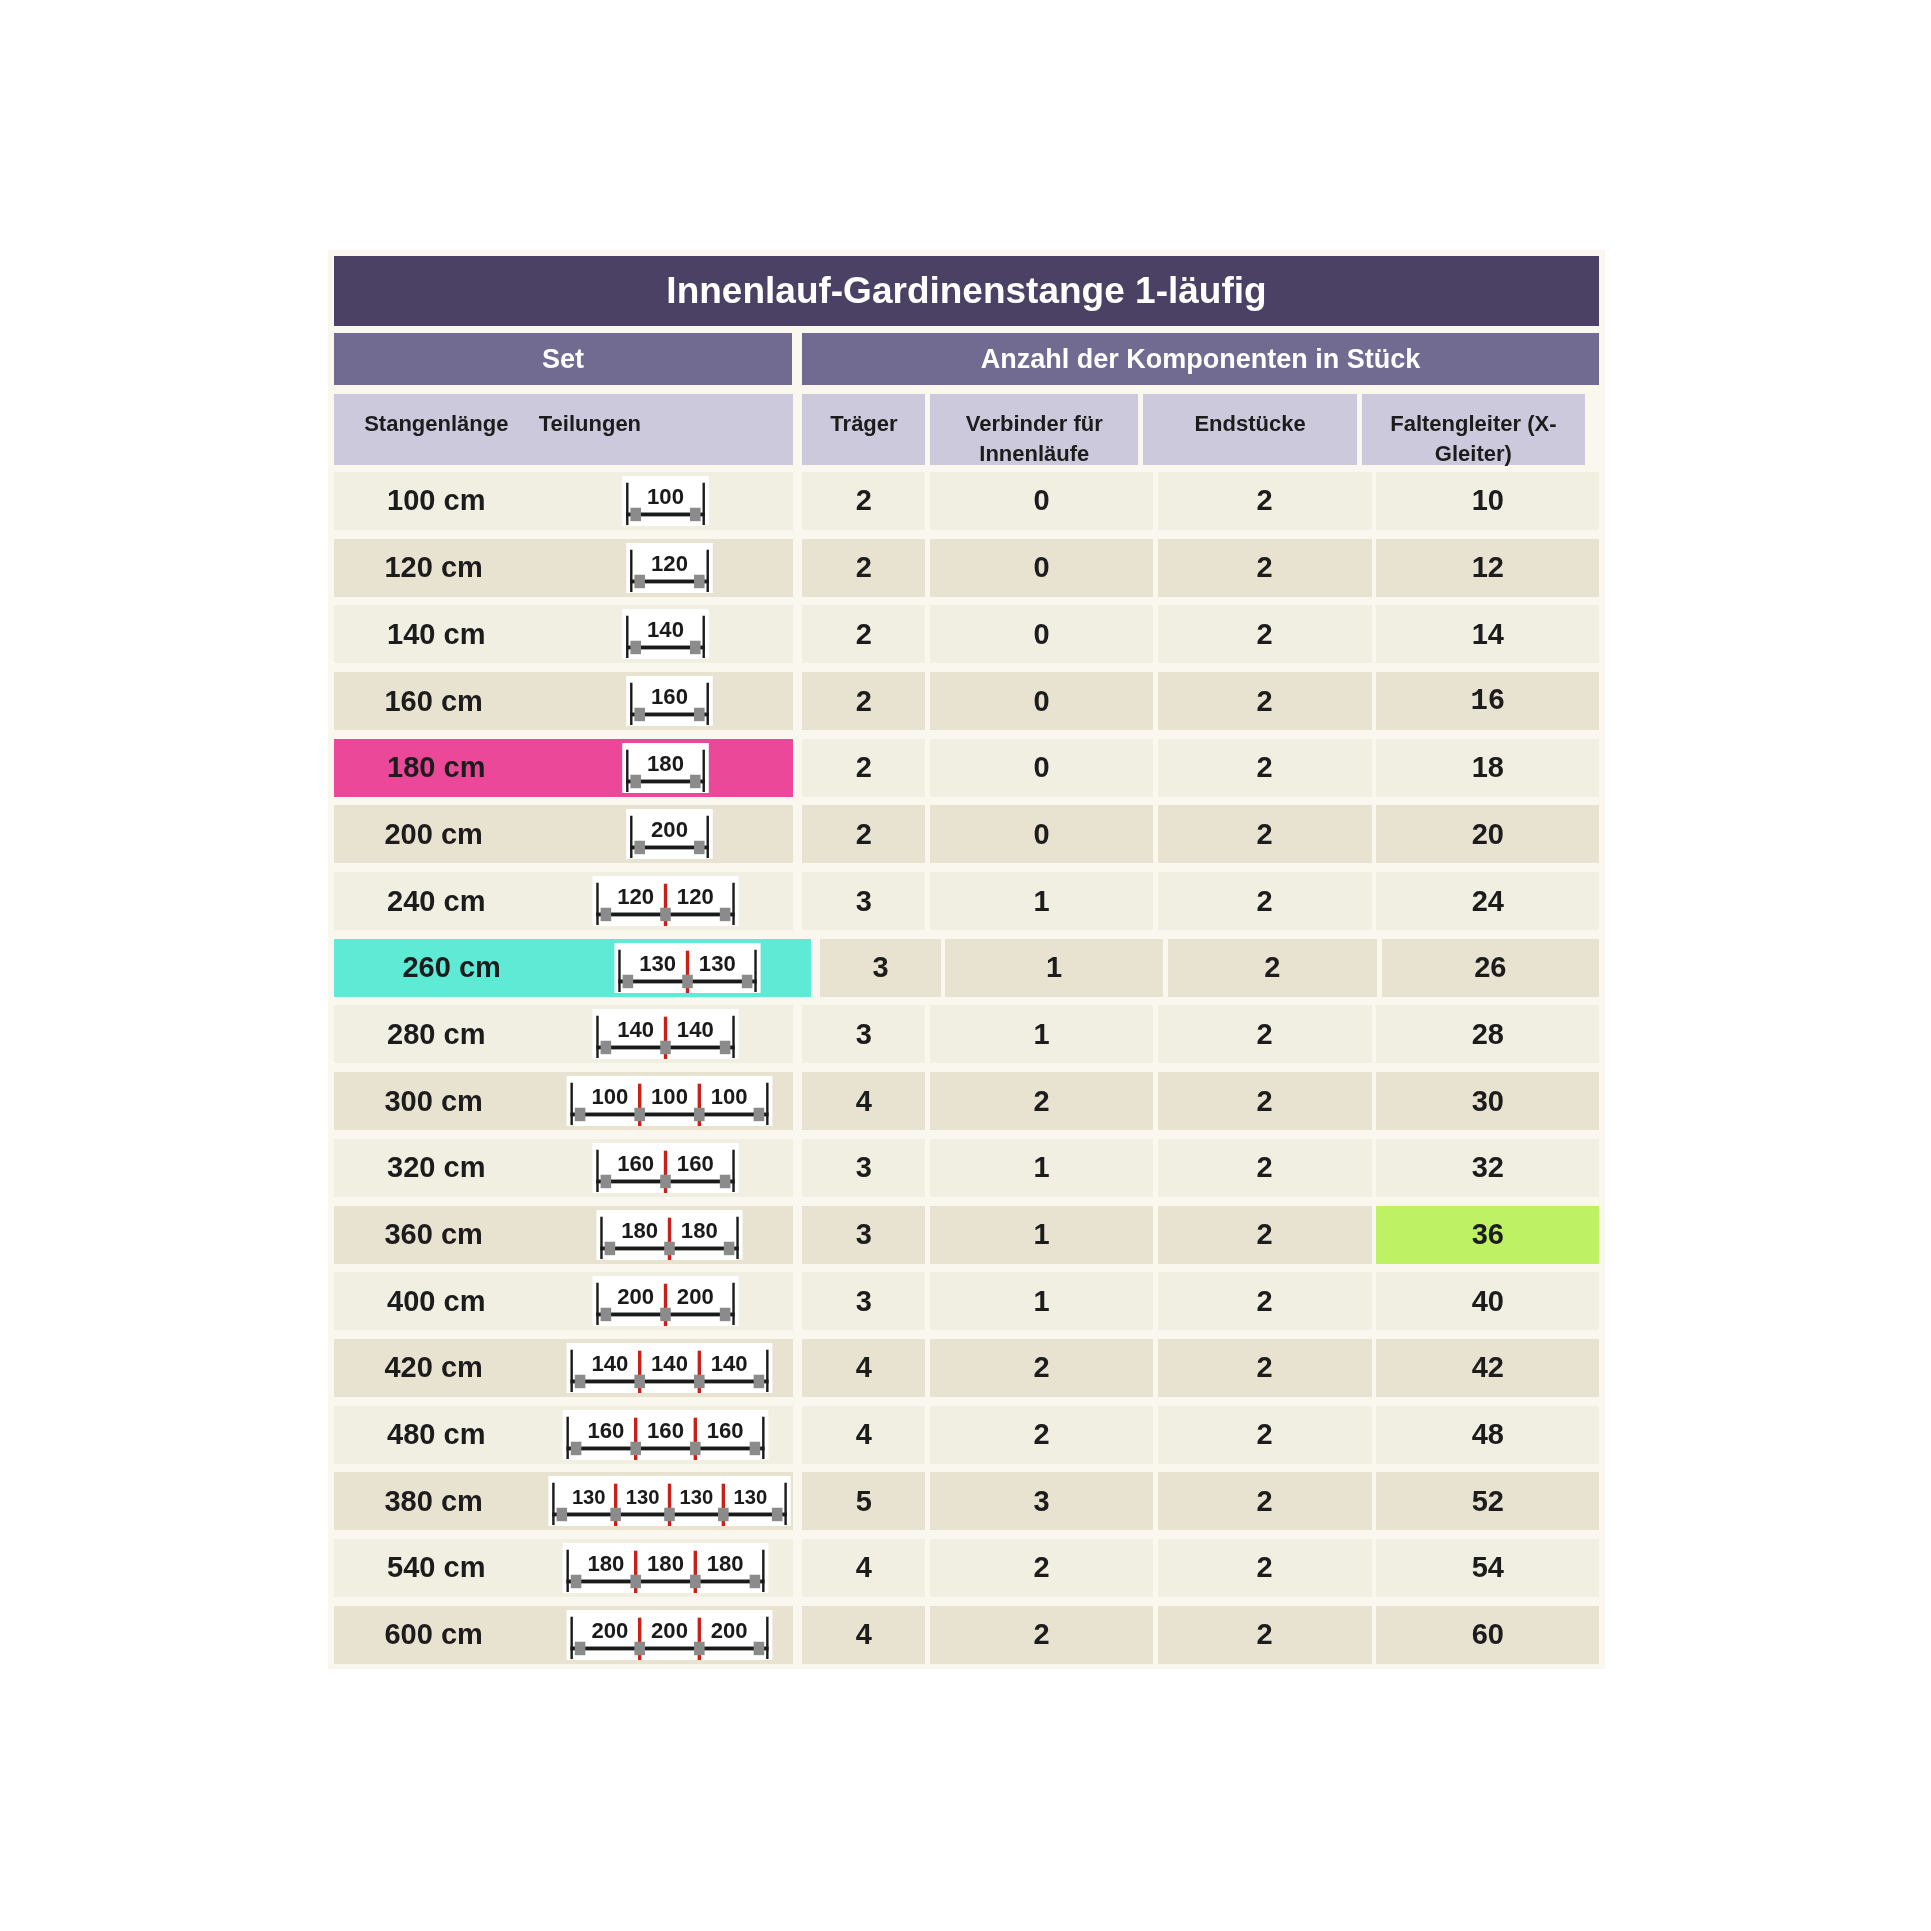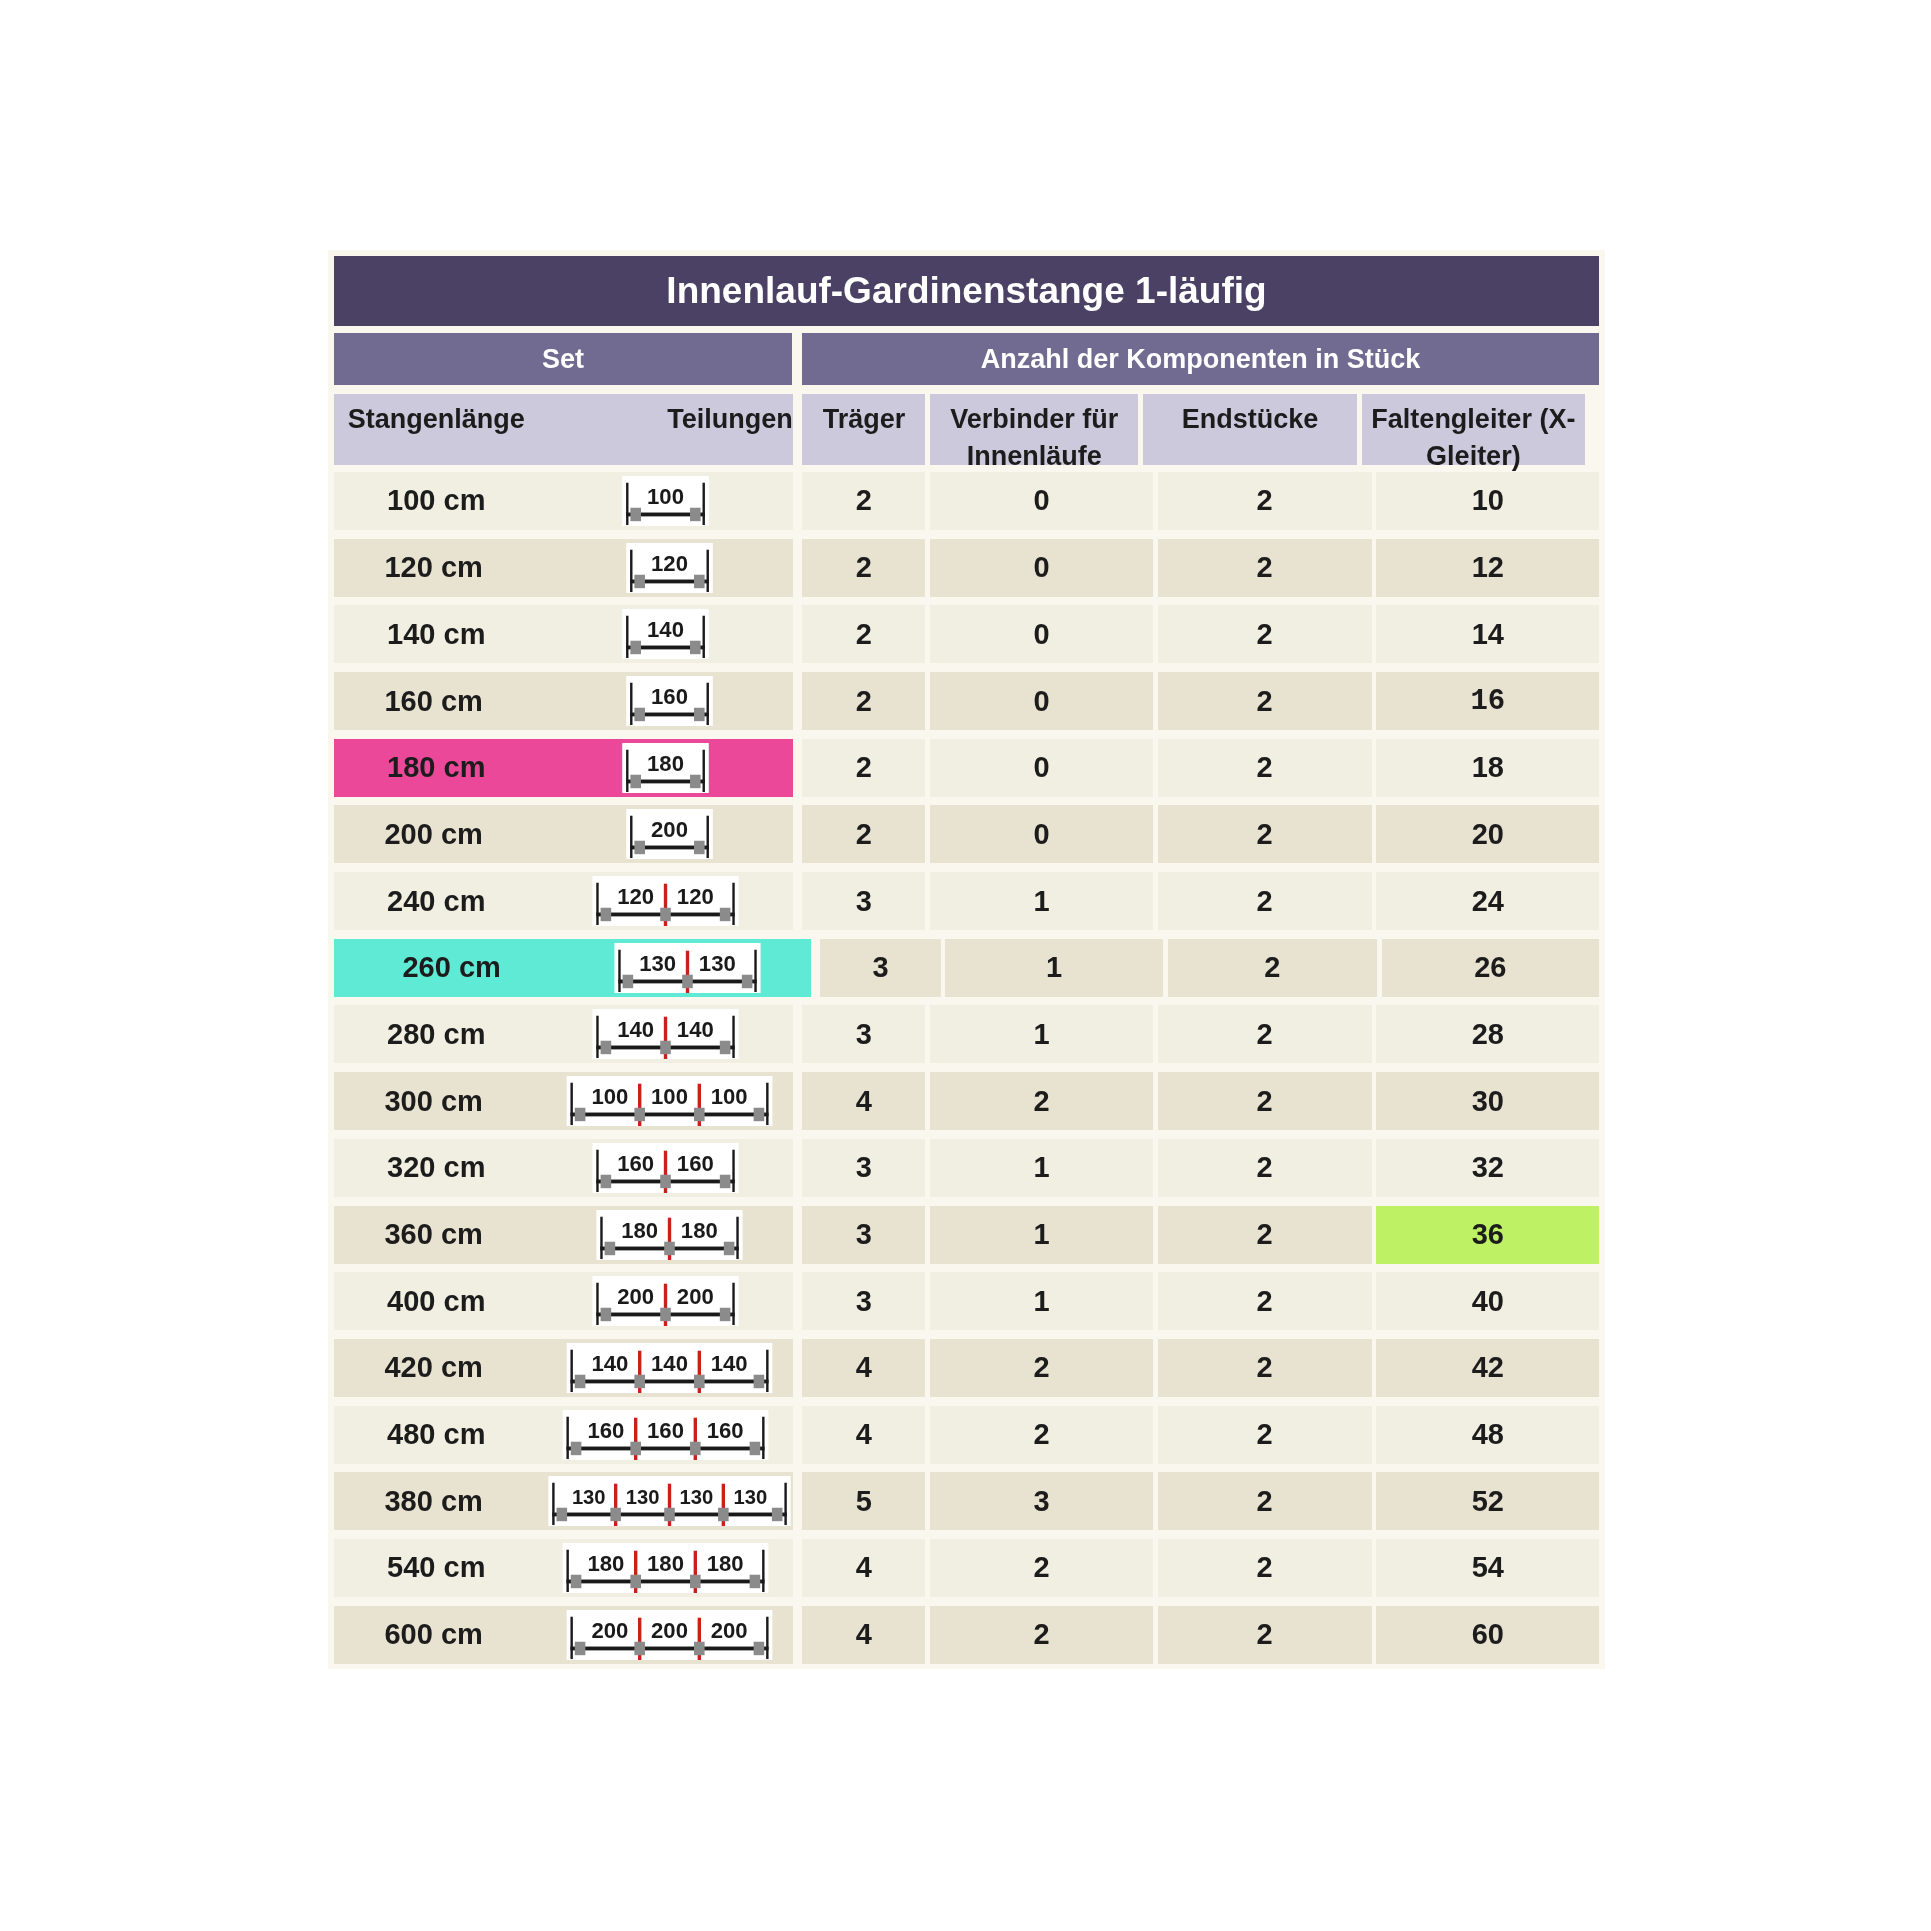"Stangenlänge" .headcell { font-size: 27px -> 22px; padding-top: 7px -> 15px }
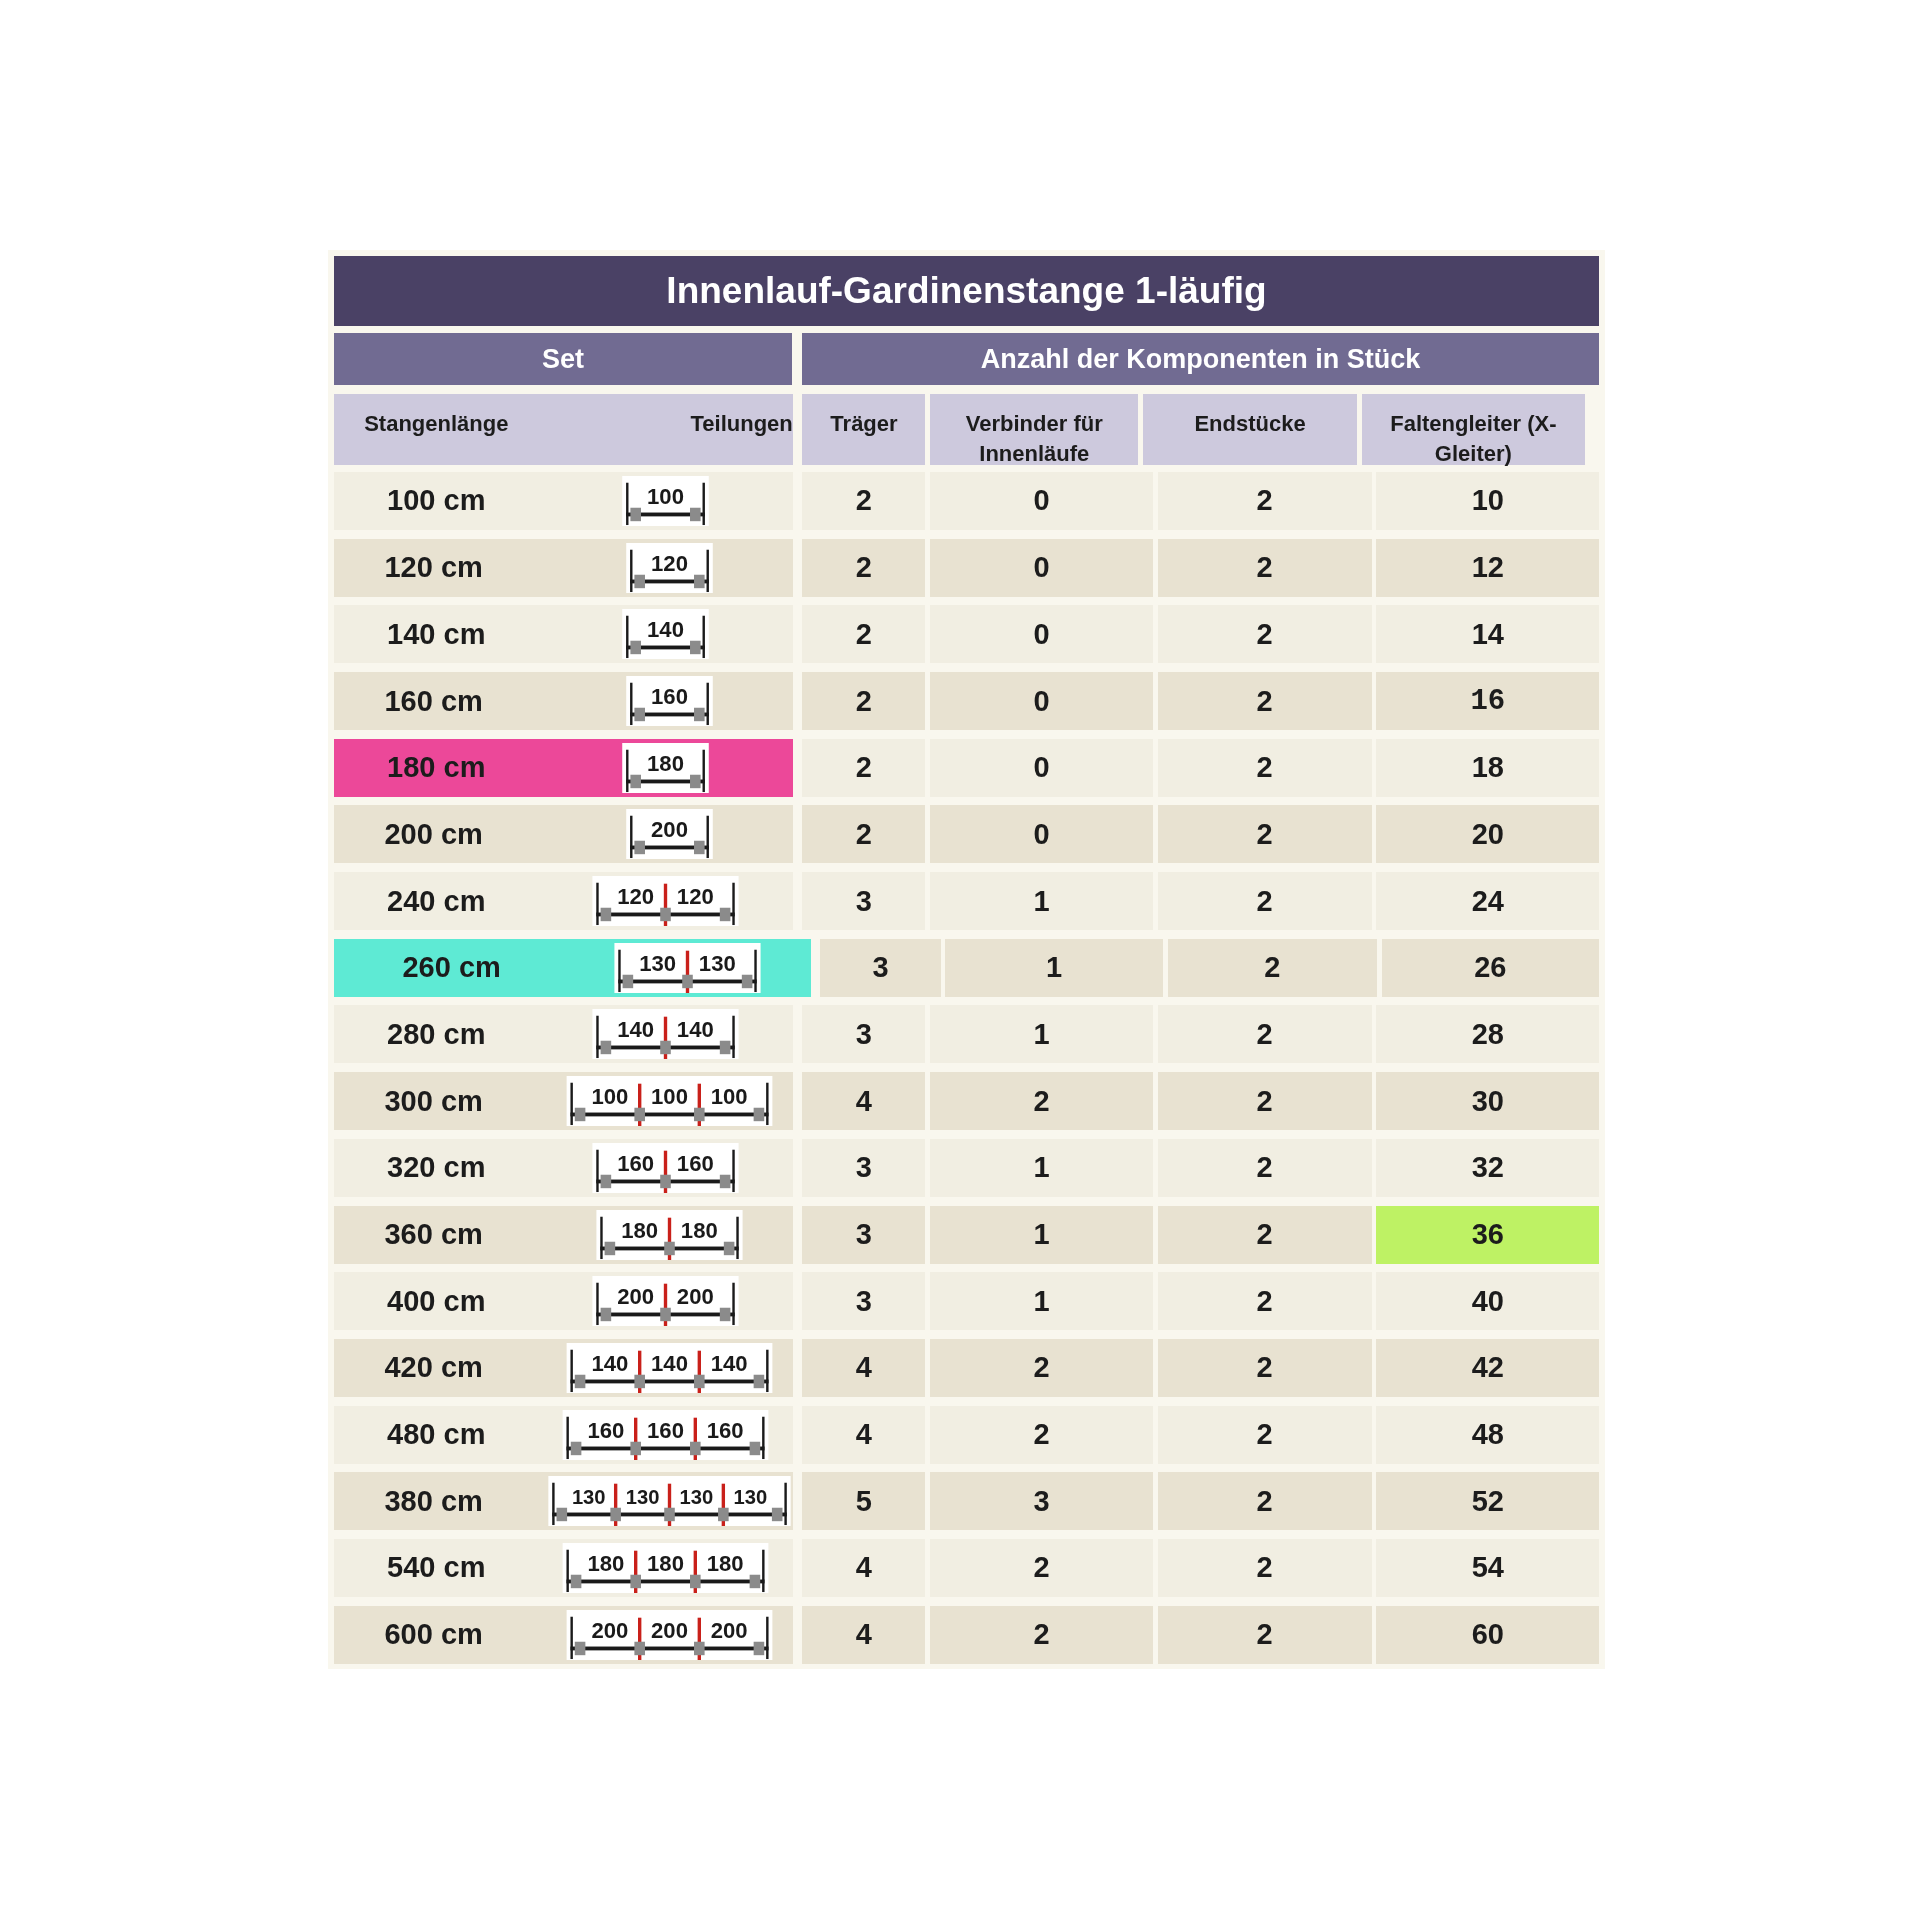"Teilungen" .h-set .sub2 { text-align: right -> left }
